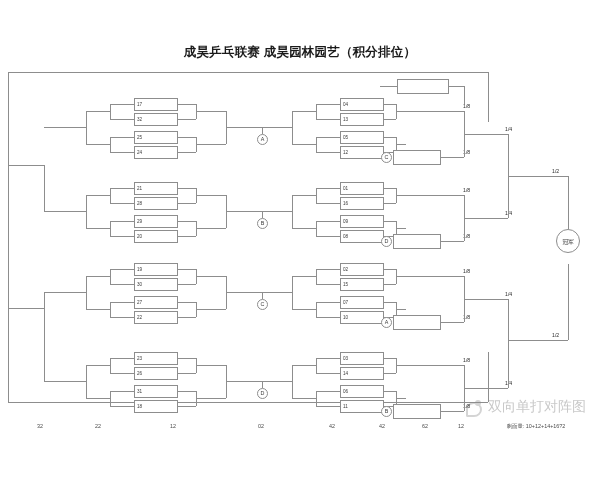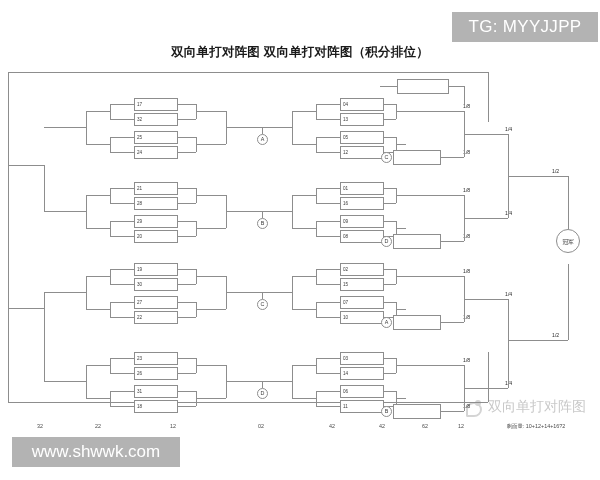"TG: MYYJJPP" div.wm-tg { html: <div>TG: MYYJJPP</div> -> none }
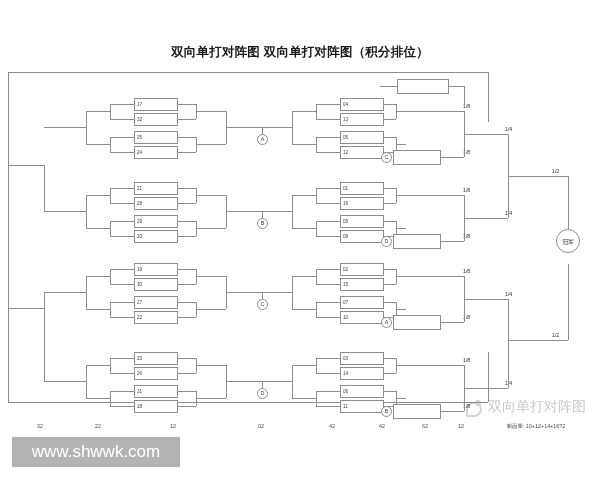"双向单打对阵图 双向单打对阵图（积分排位）" div.title { text: 双向单打对阵图 双向单打对阵图 -> 成昊乒乓联赛 成昊园林园艺 }
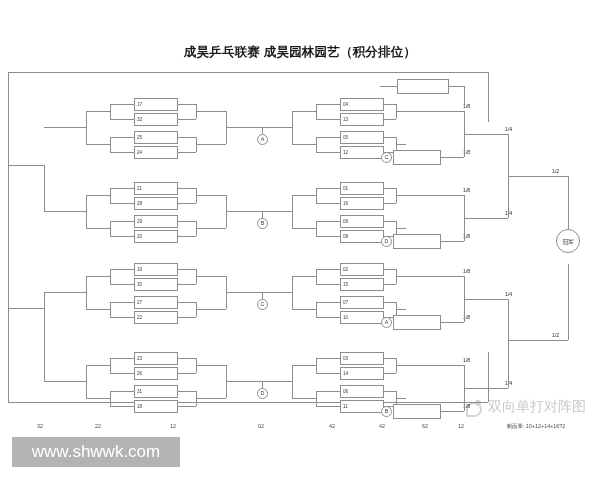"www.shwwk.com" div.wm-url { html: <div>www.shwwk.com</div> -> none }
